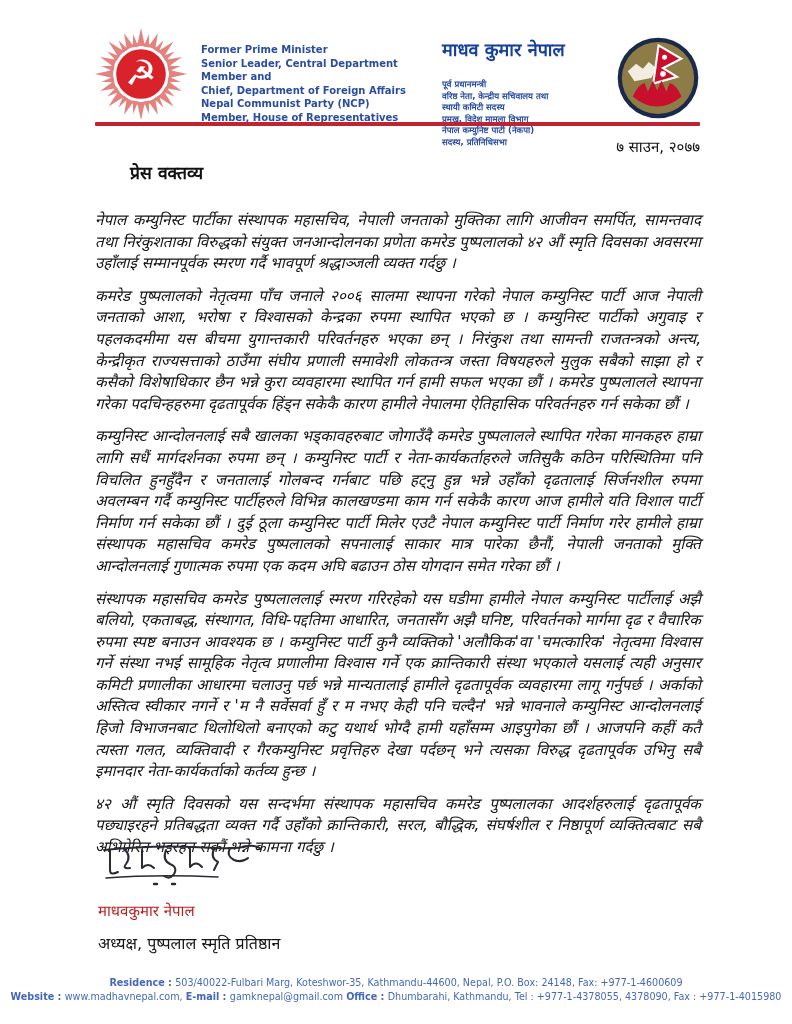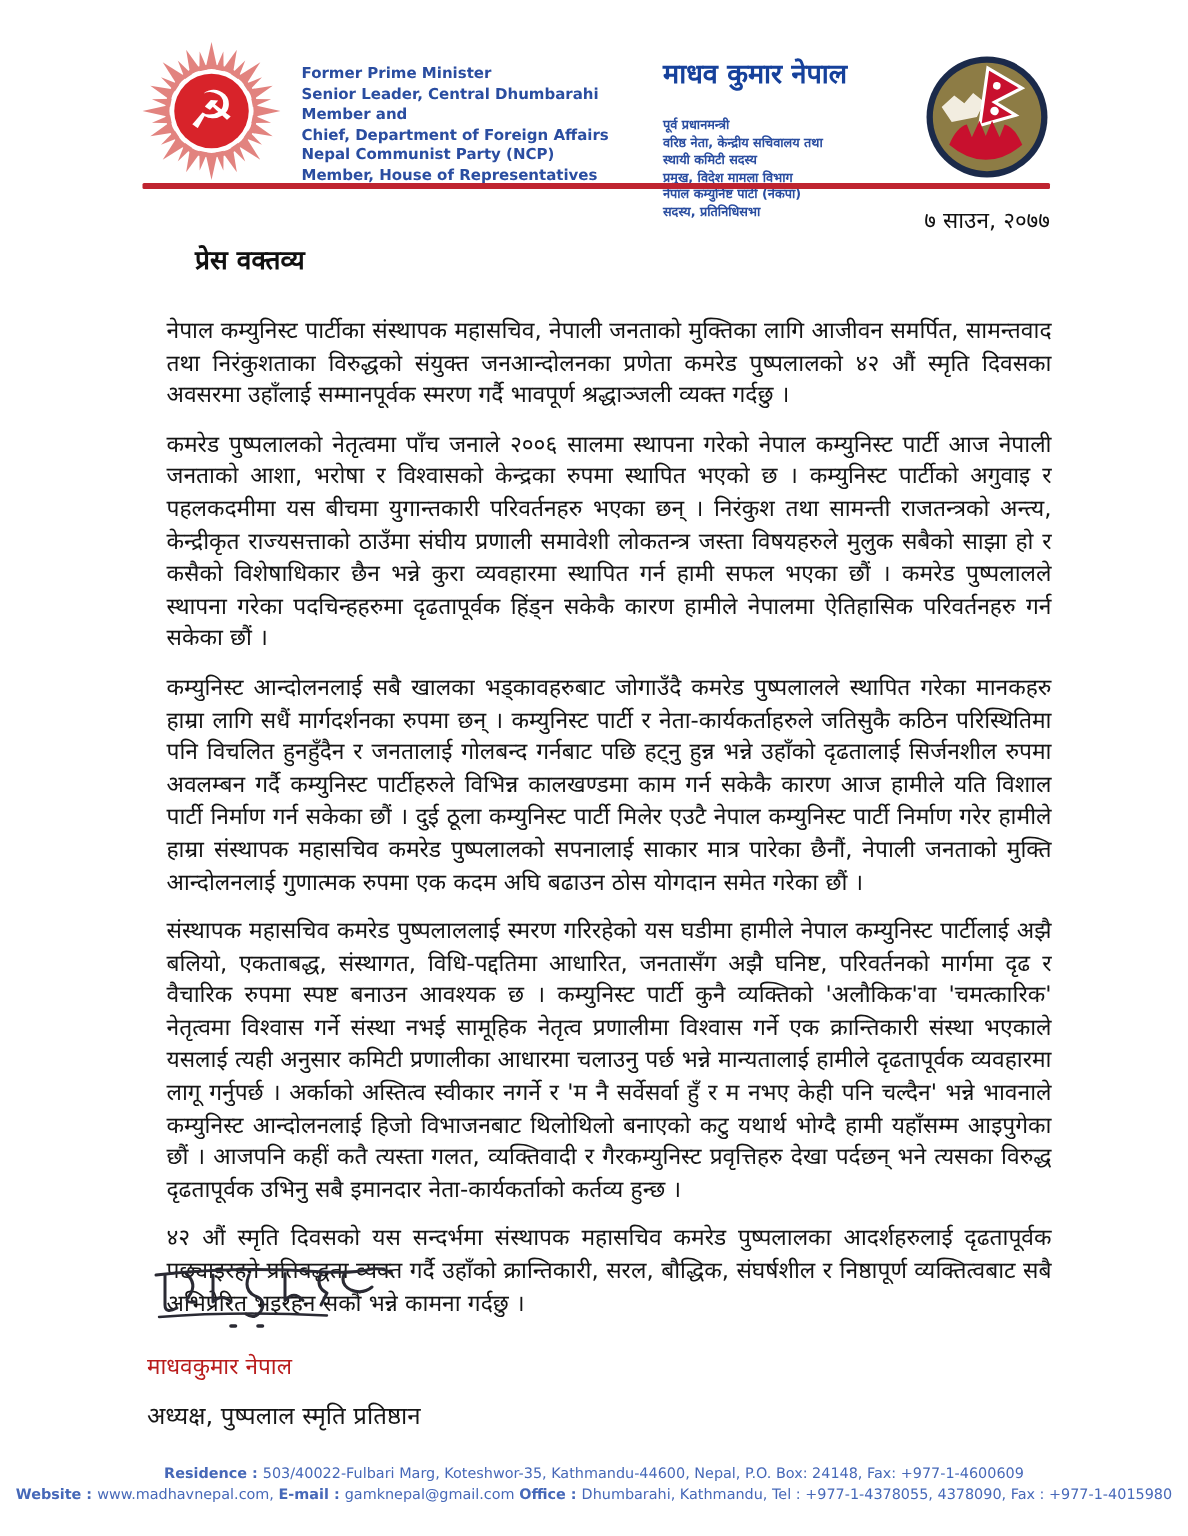"Senior Leader, Central Dhumbarahi Member" div { text: Dhumbarahi -> Department }
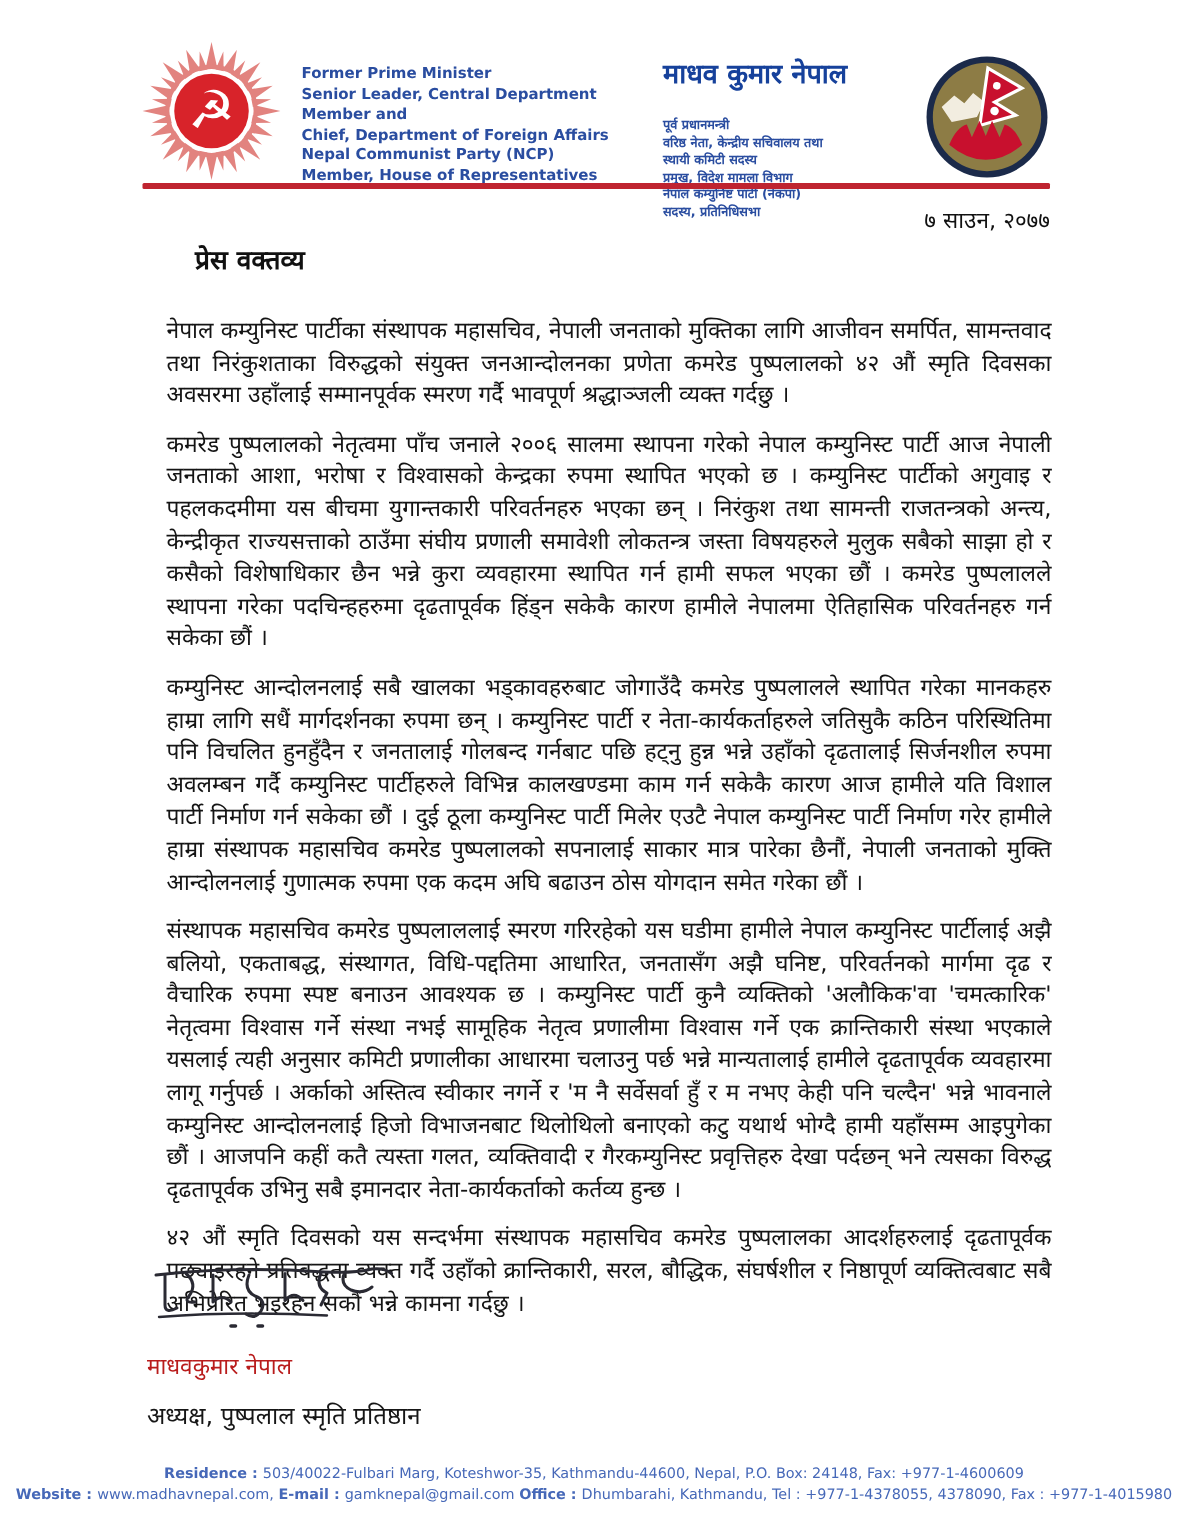"नेपाल कम्युनिस्ट पार्टीका संस्थापक" .body-text p { font-style: none -> italic; margin: 0 0 11px 16px -> 0 0 11px 0 }
